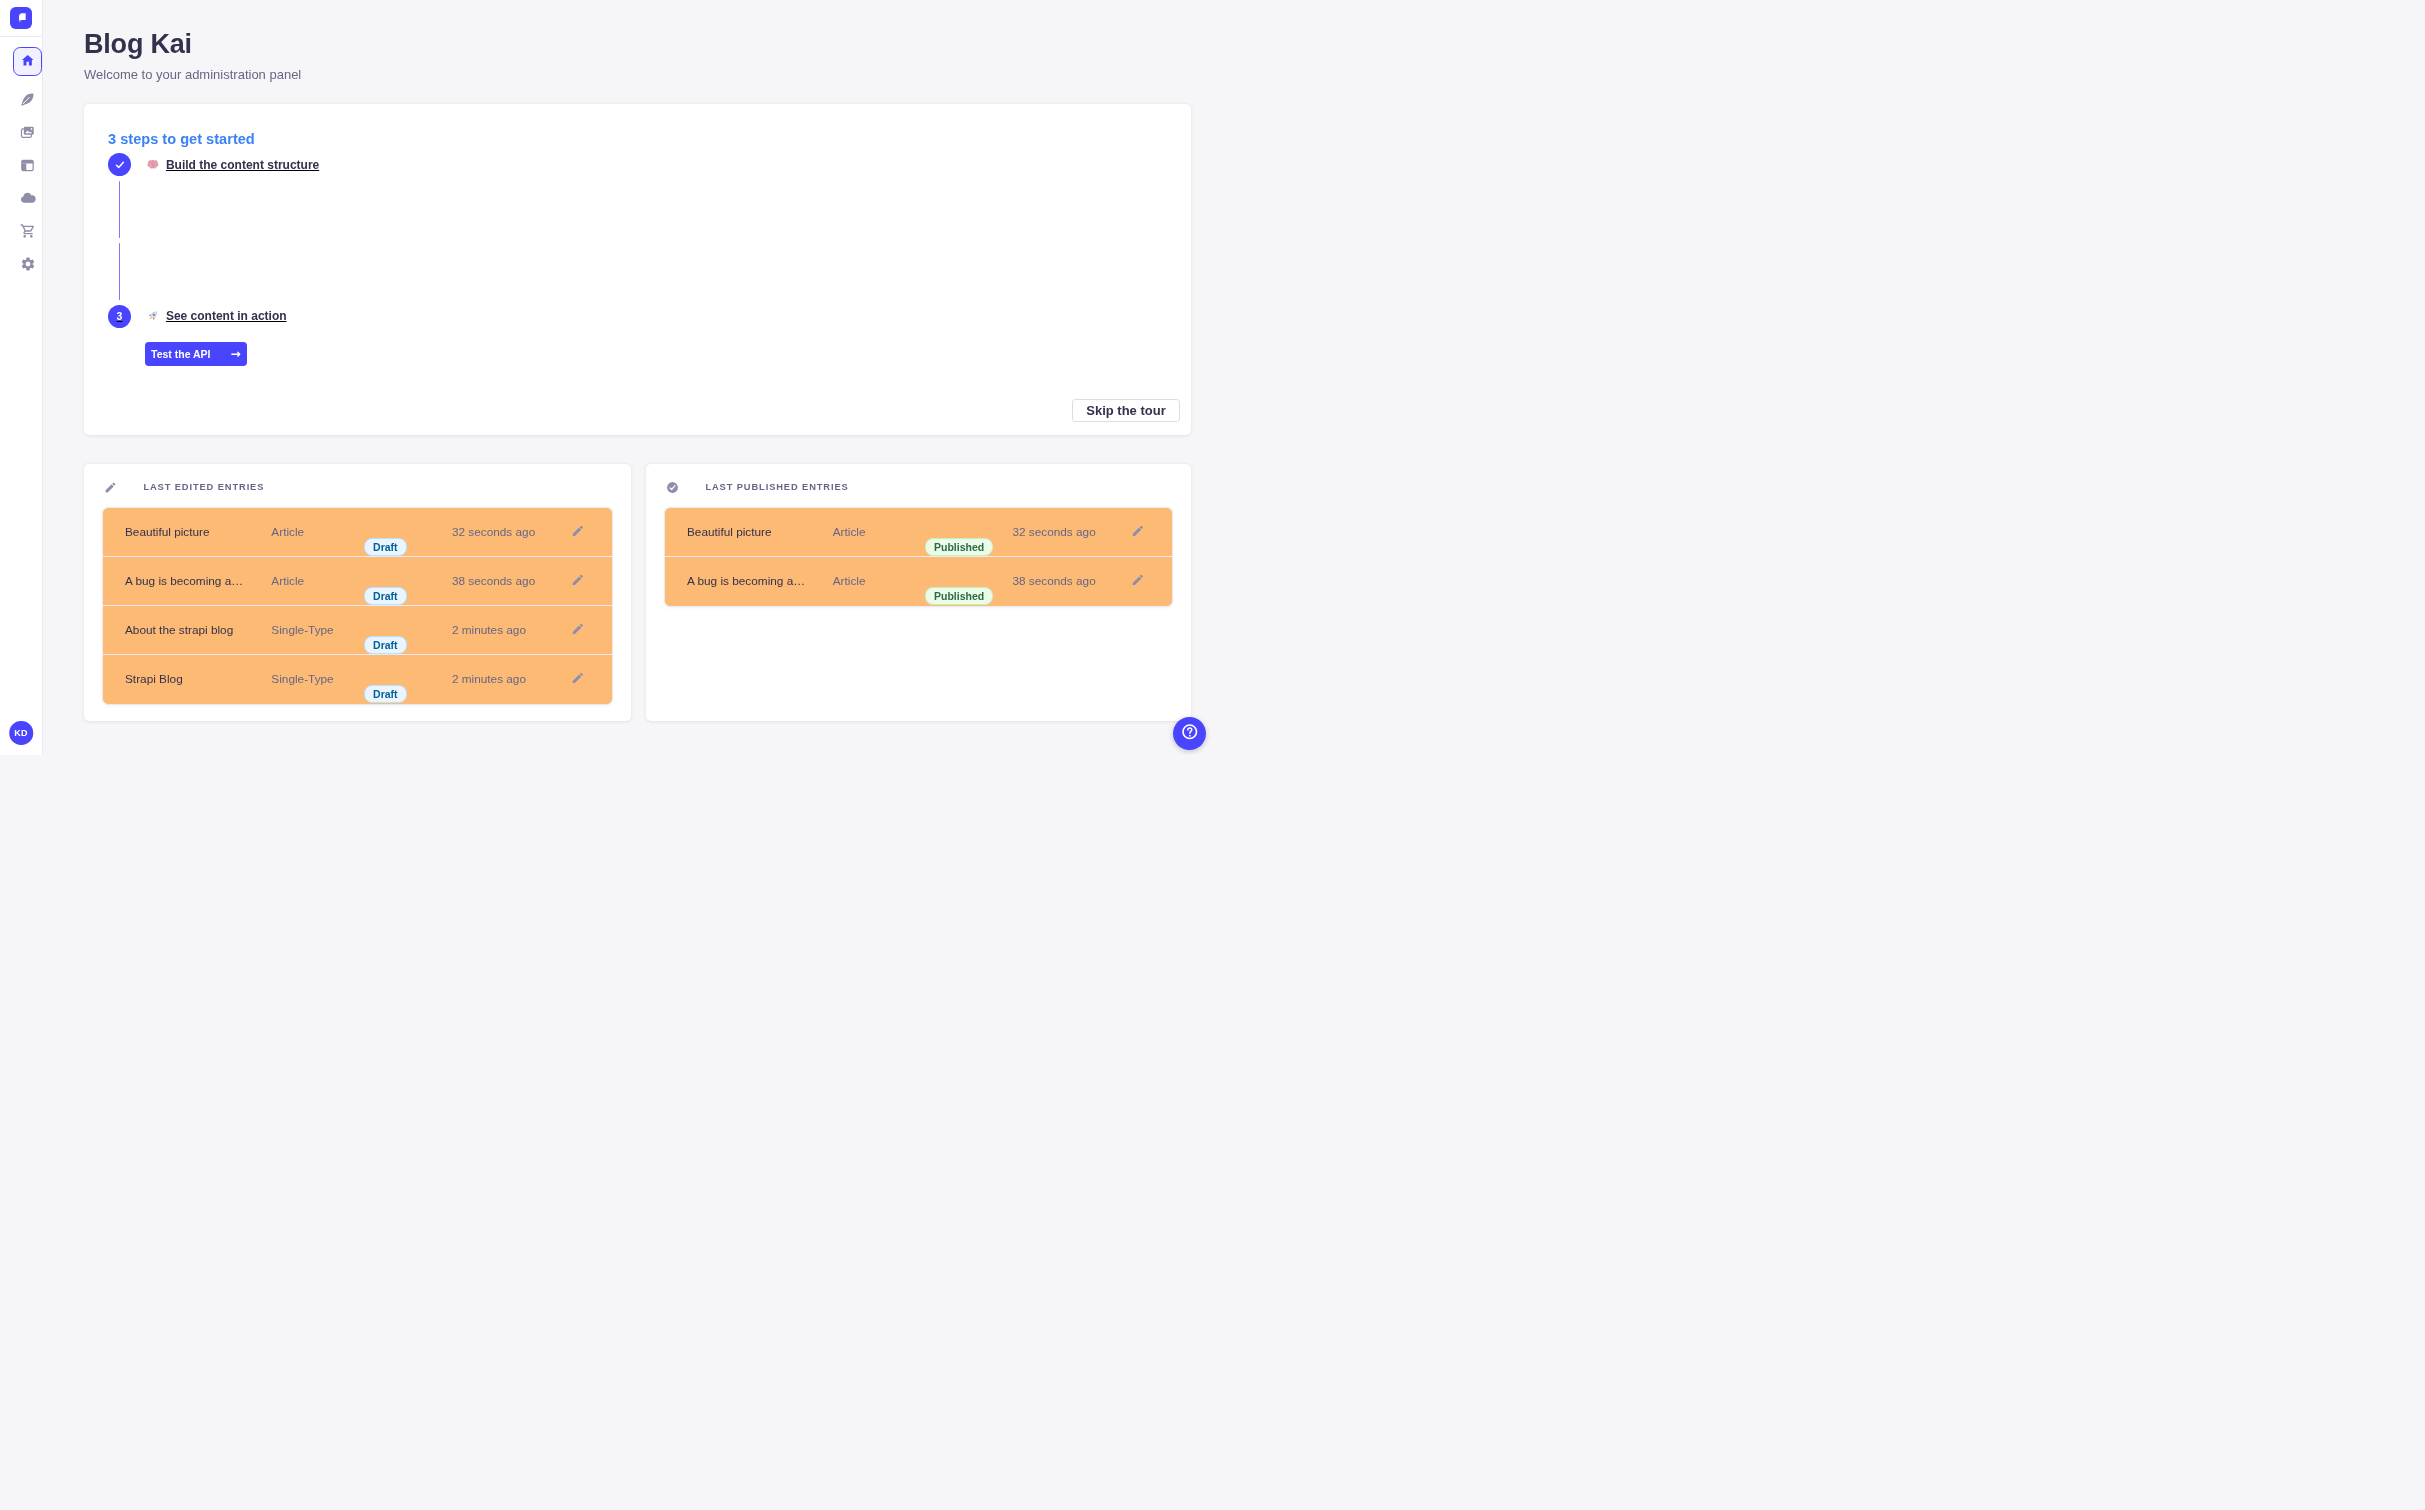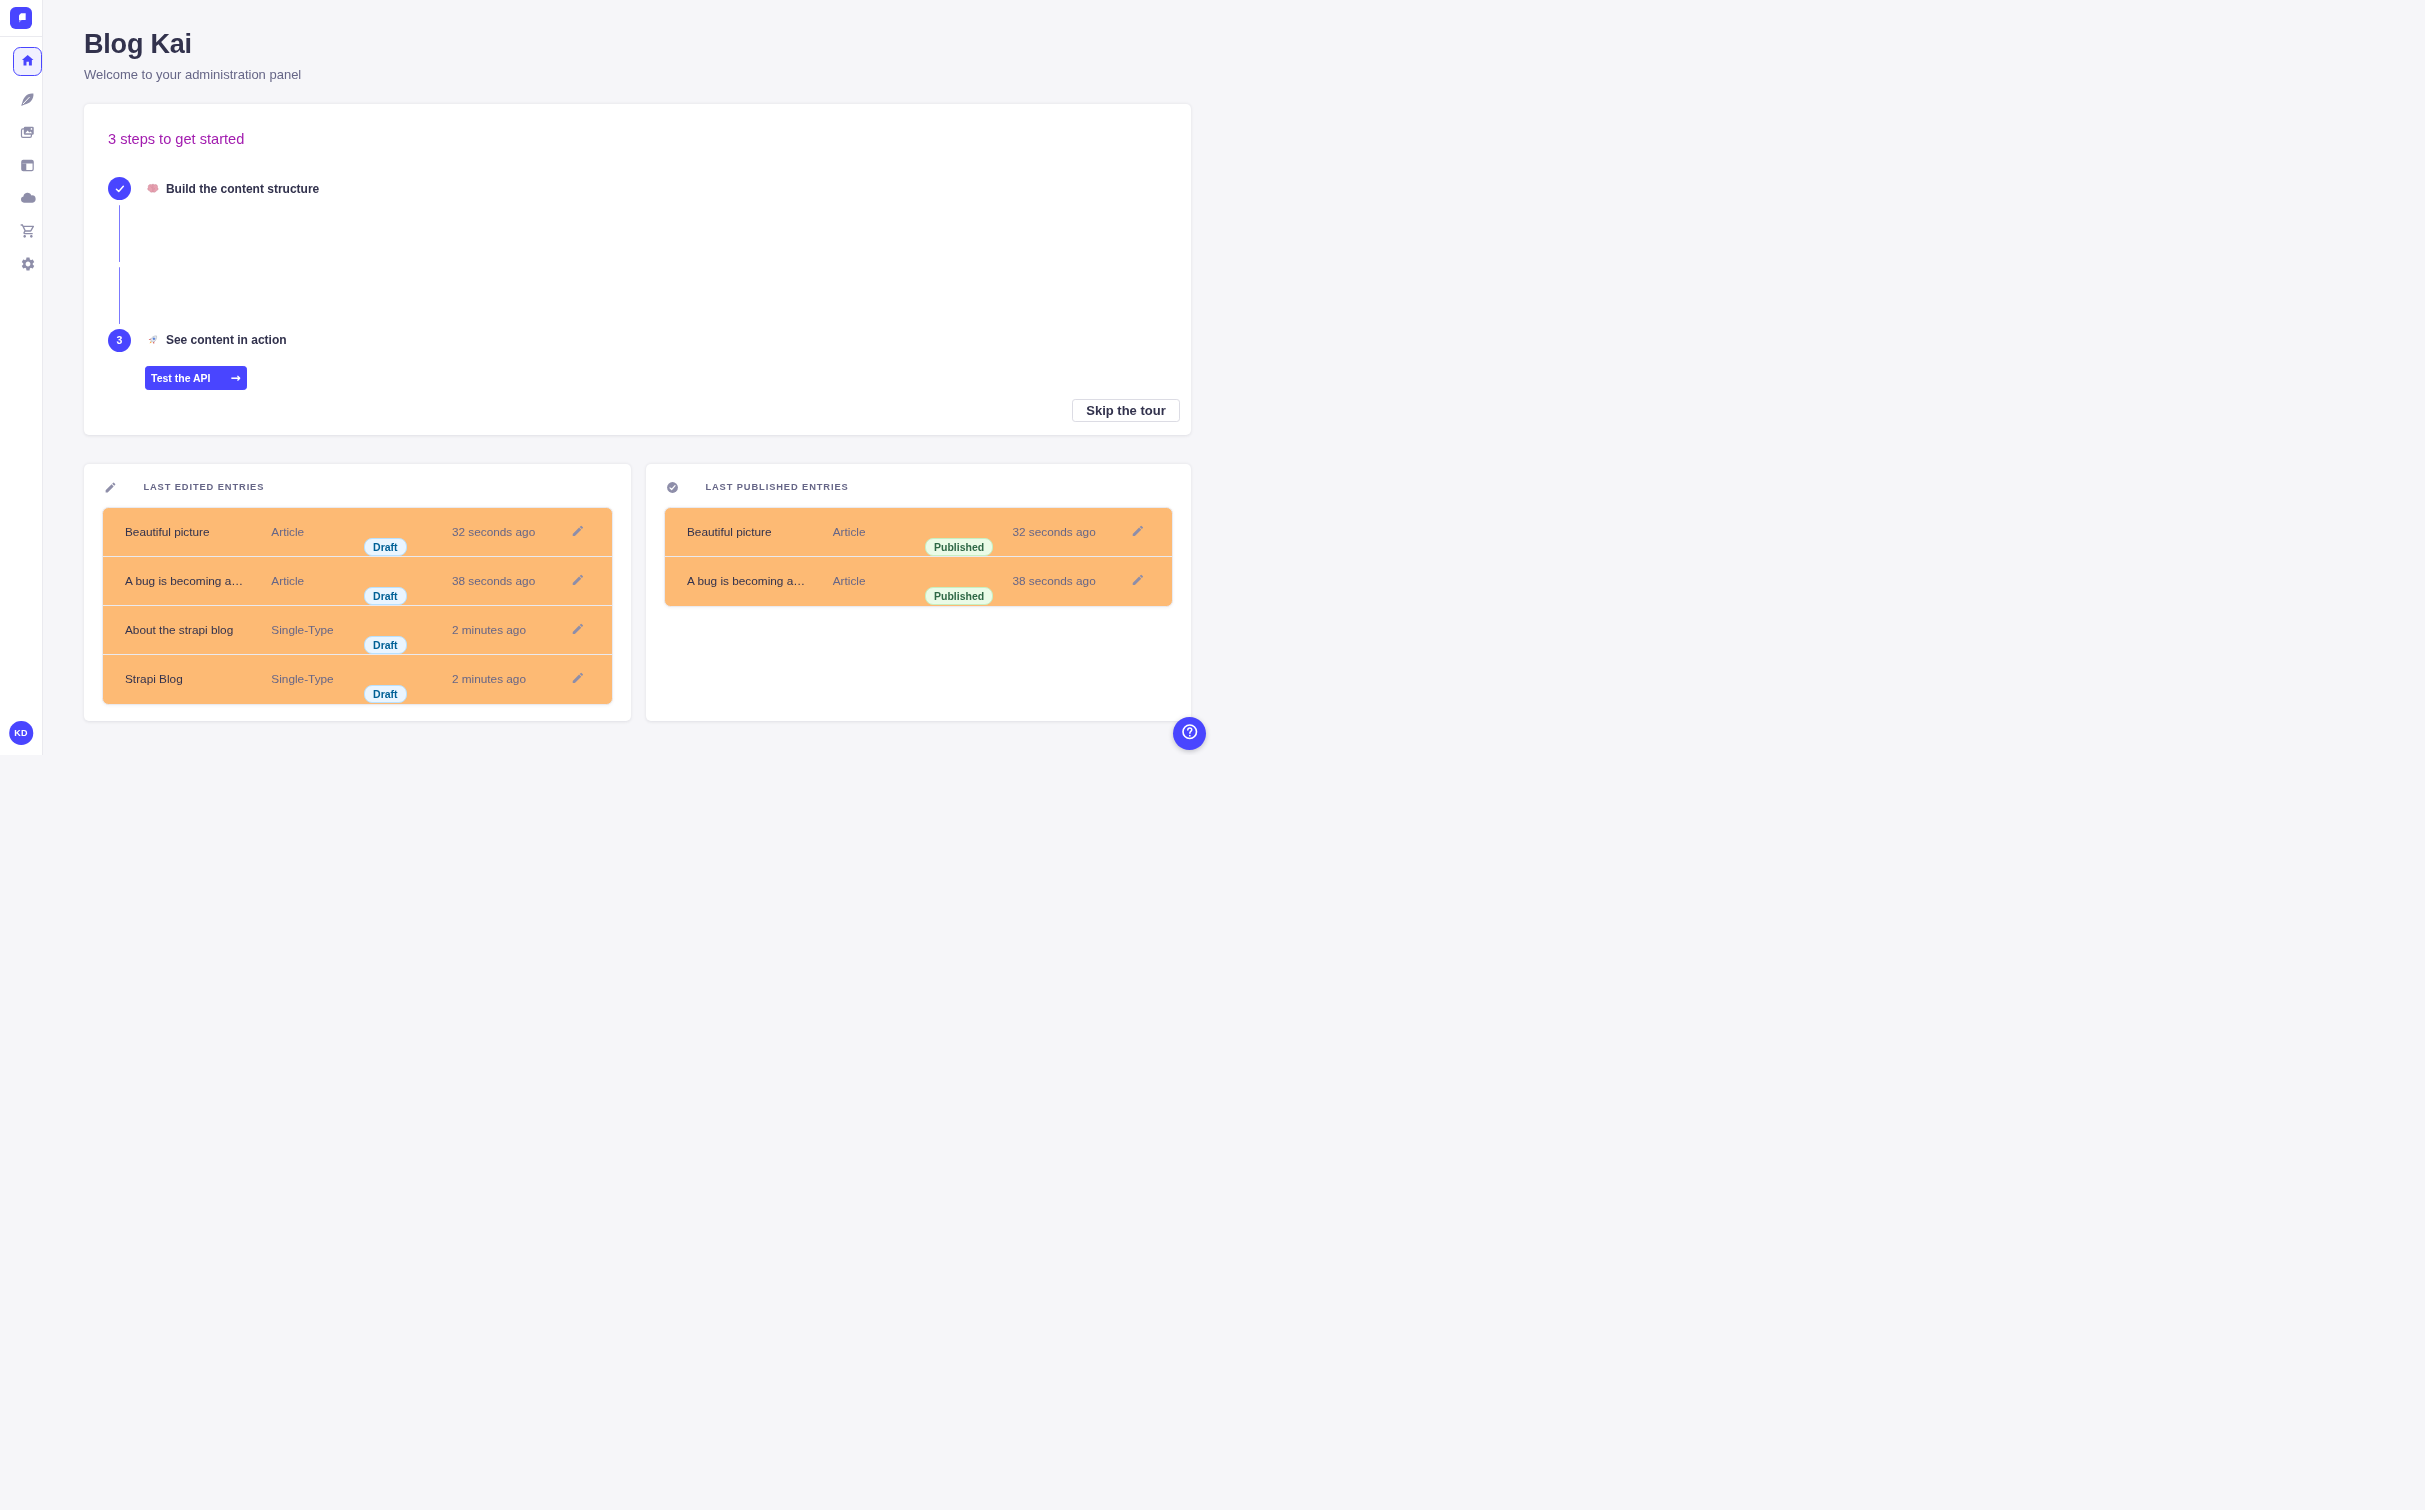"3 steps to get started" .steps-title { color: #a21caf -> #3b82f6; font-weight: normal -> bold }
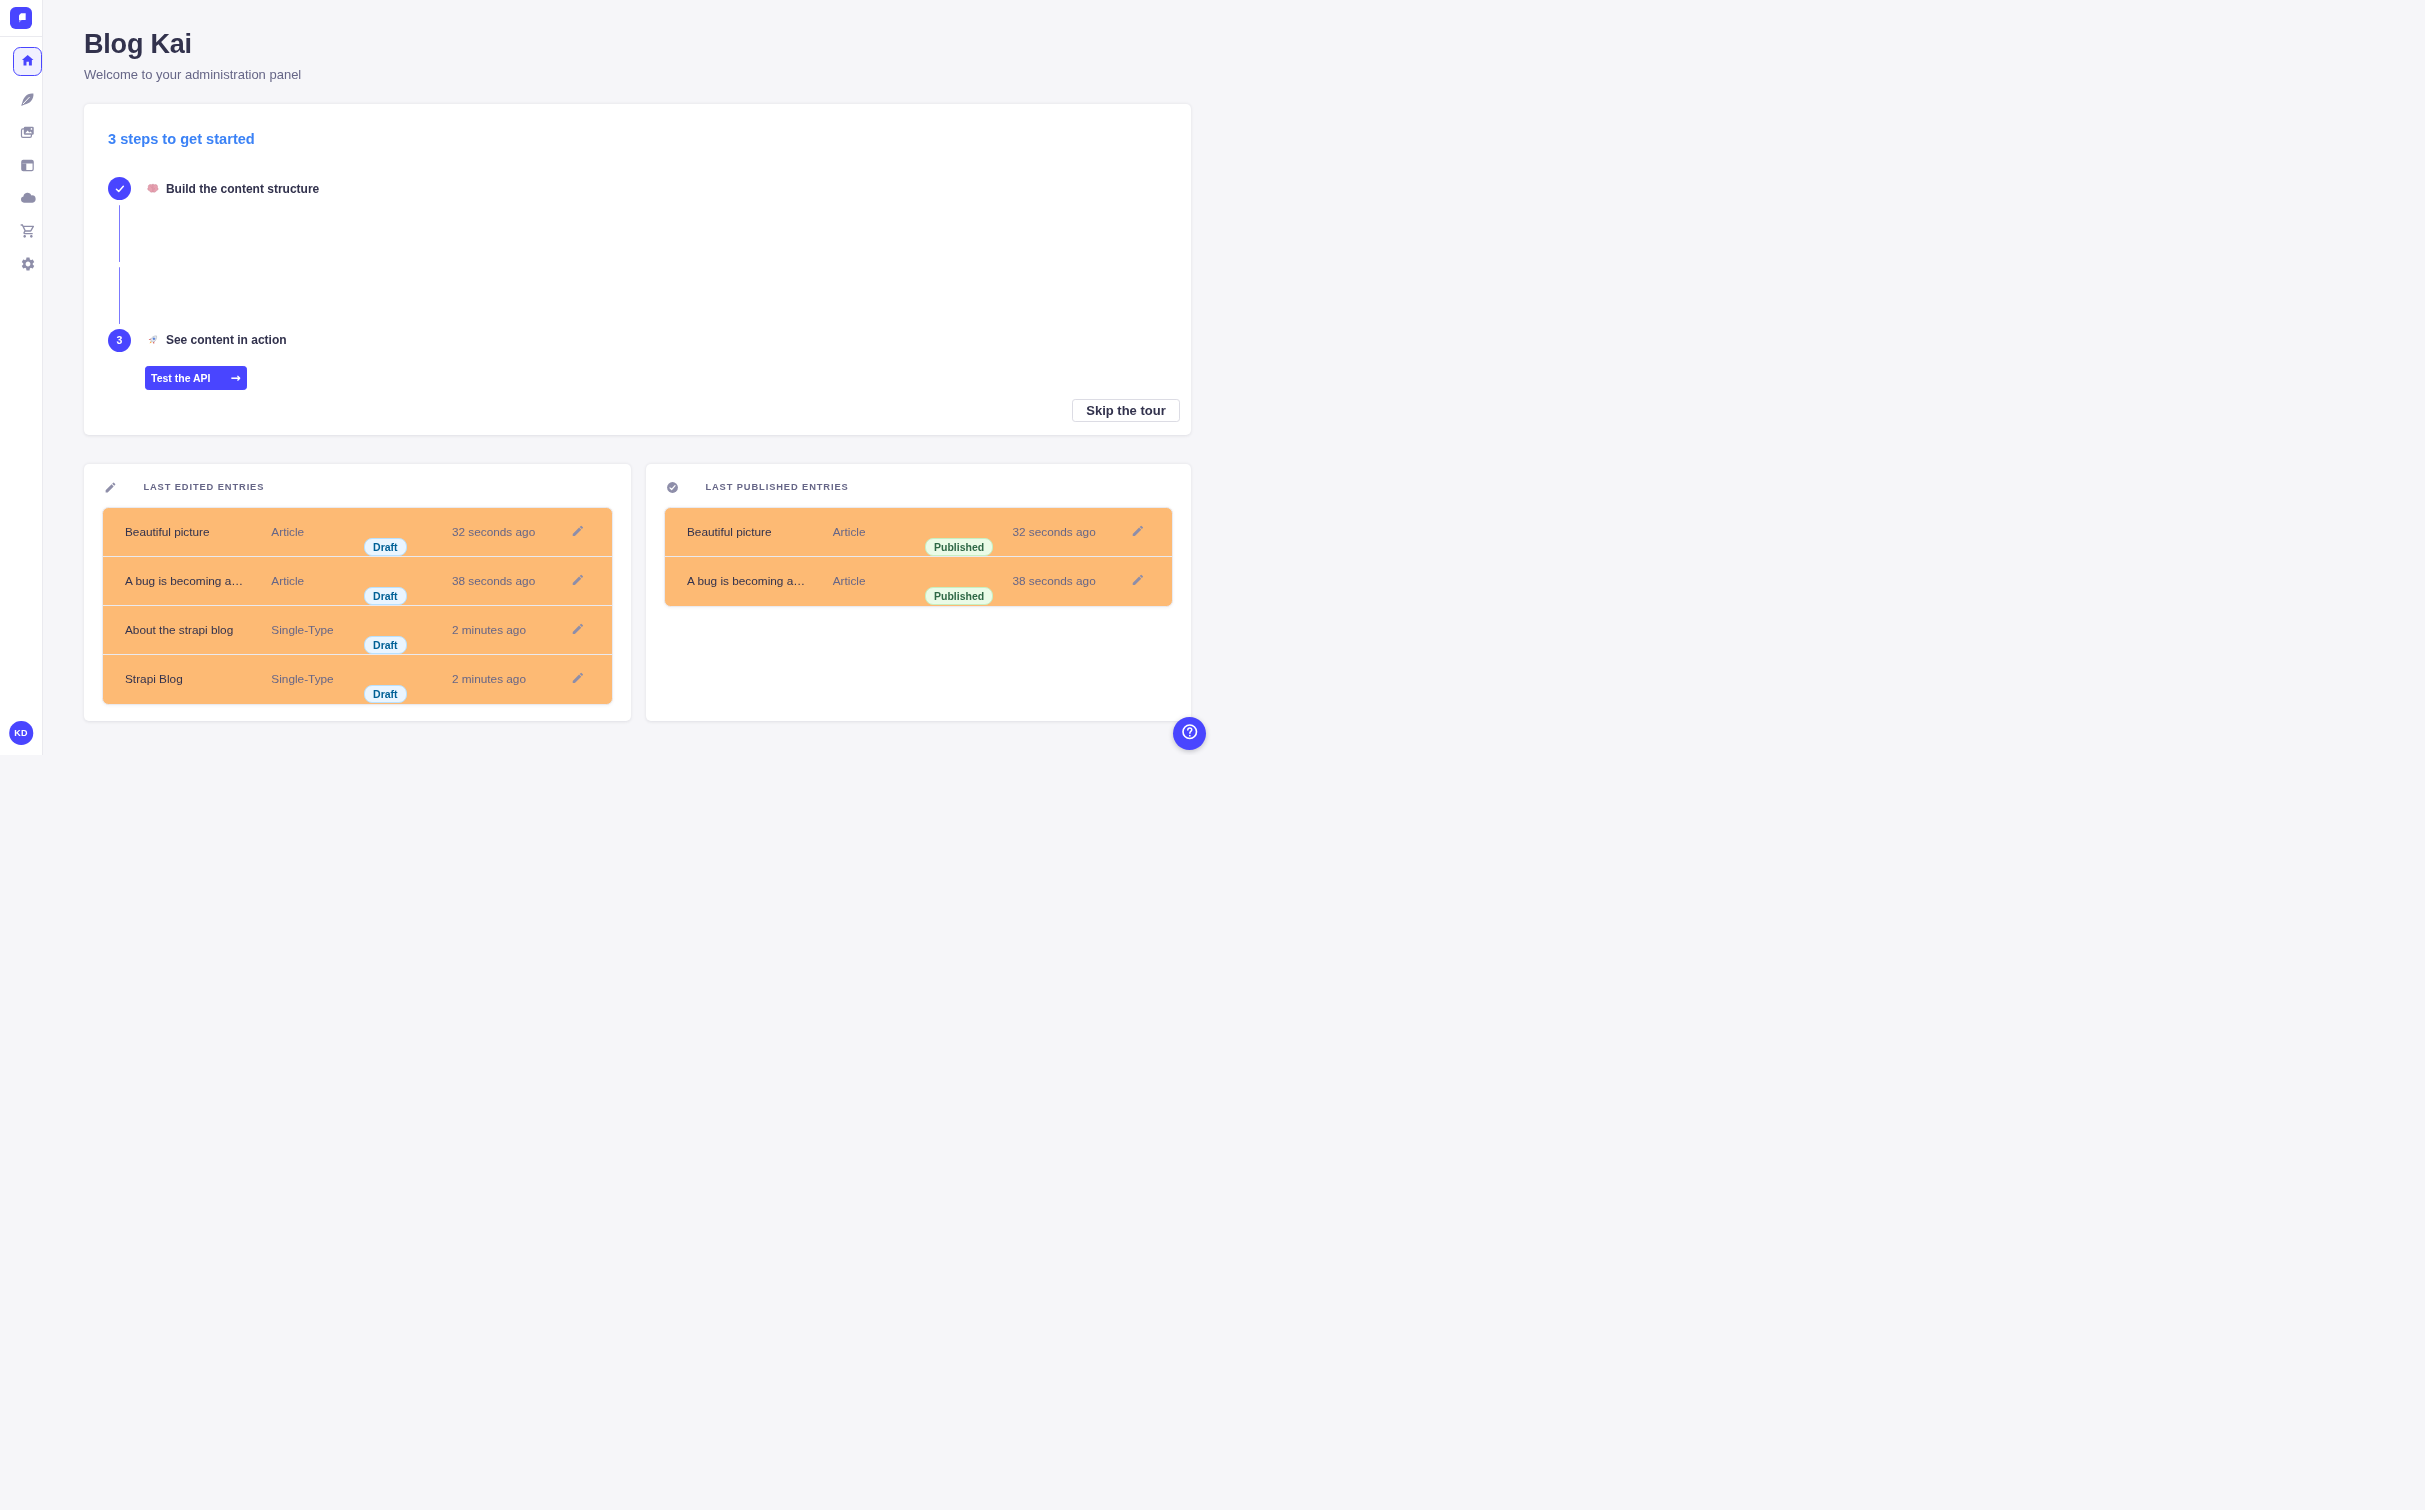"Build the content structure" .steps-list { margin-top: 30px -> 6px; text-decoration: none -> underline }
